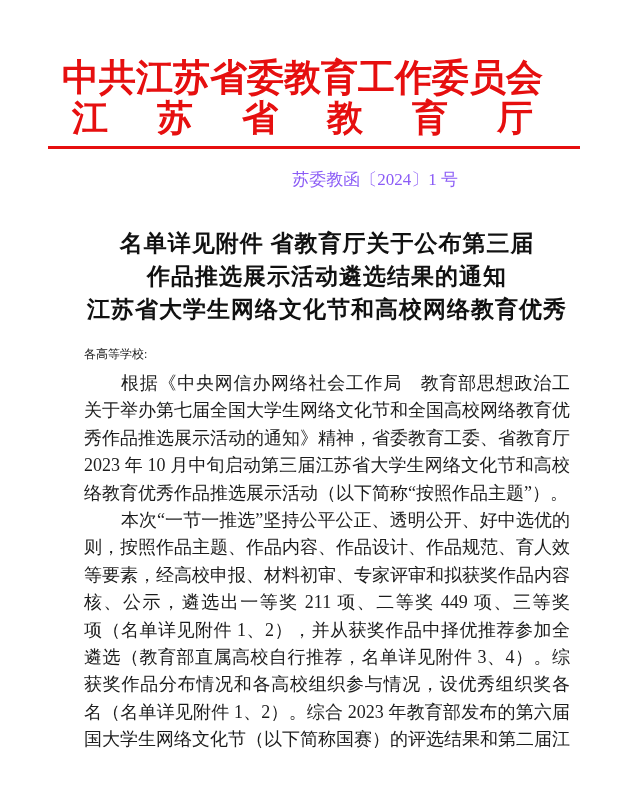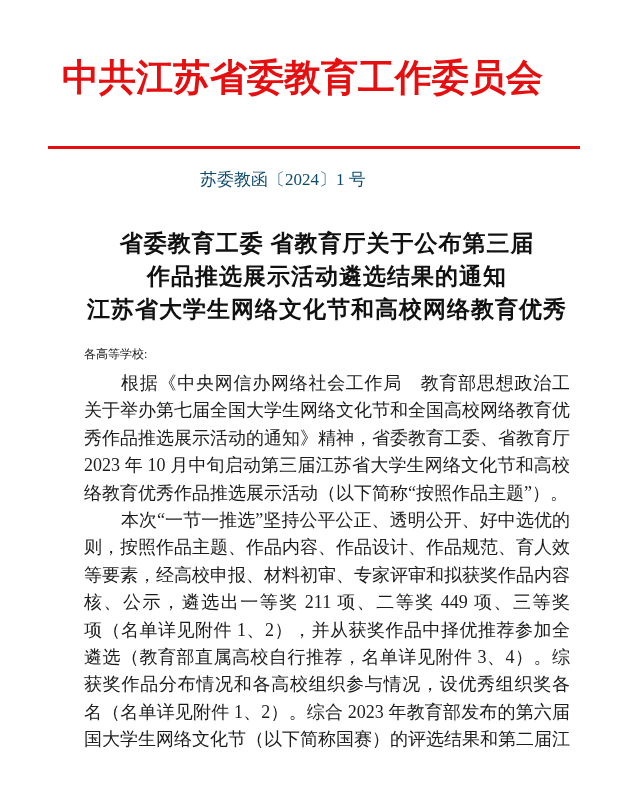"江苏省教育厅" div.org-line2 { html: none -> <div><span>江苏省教育厅</span></div> }
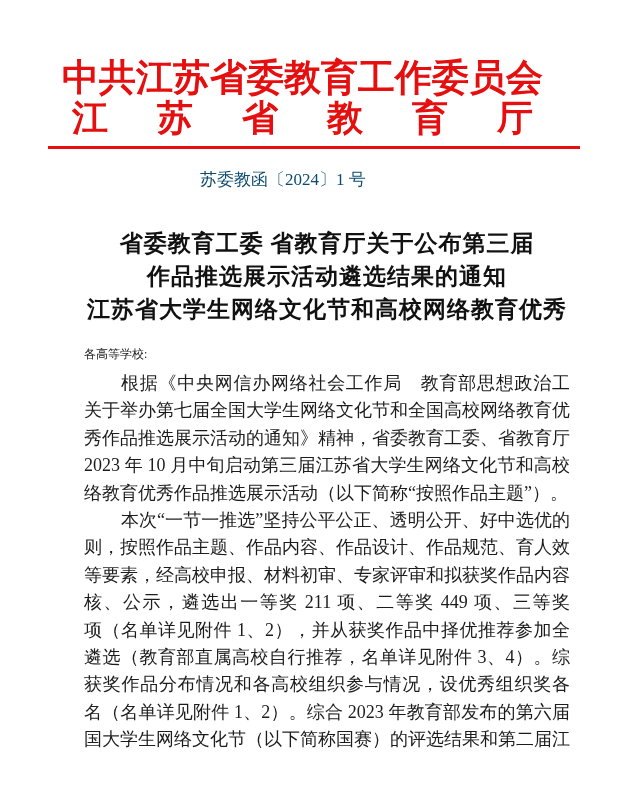"苏委教函〔2024〕1 号" .doc-number { color: #0c4a6e -> #8b5cf6; text-align: left -> center }
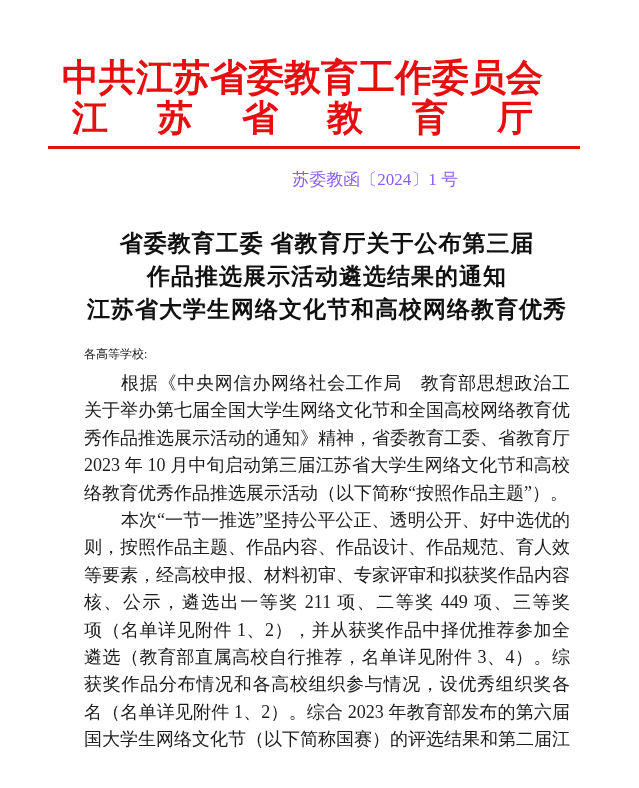"省委教育工委 省教育厅关于公布第三届" div.title-line { text: 省委教育工委 -> 名单详见附件 }
